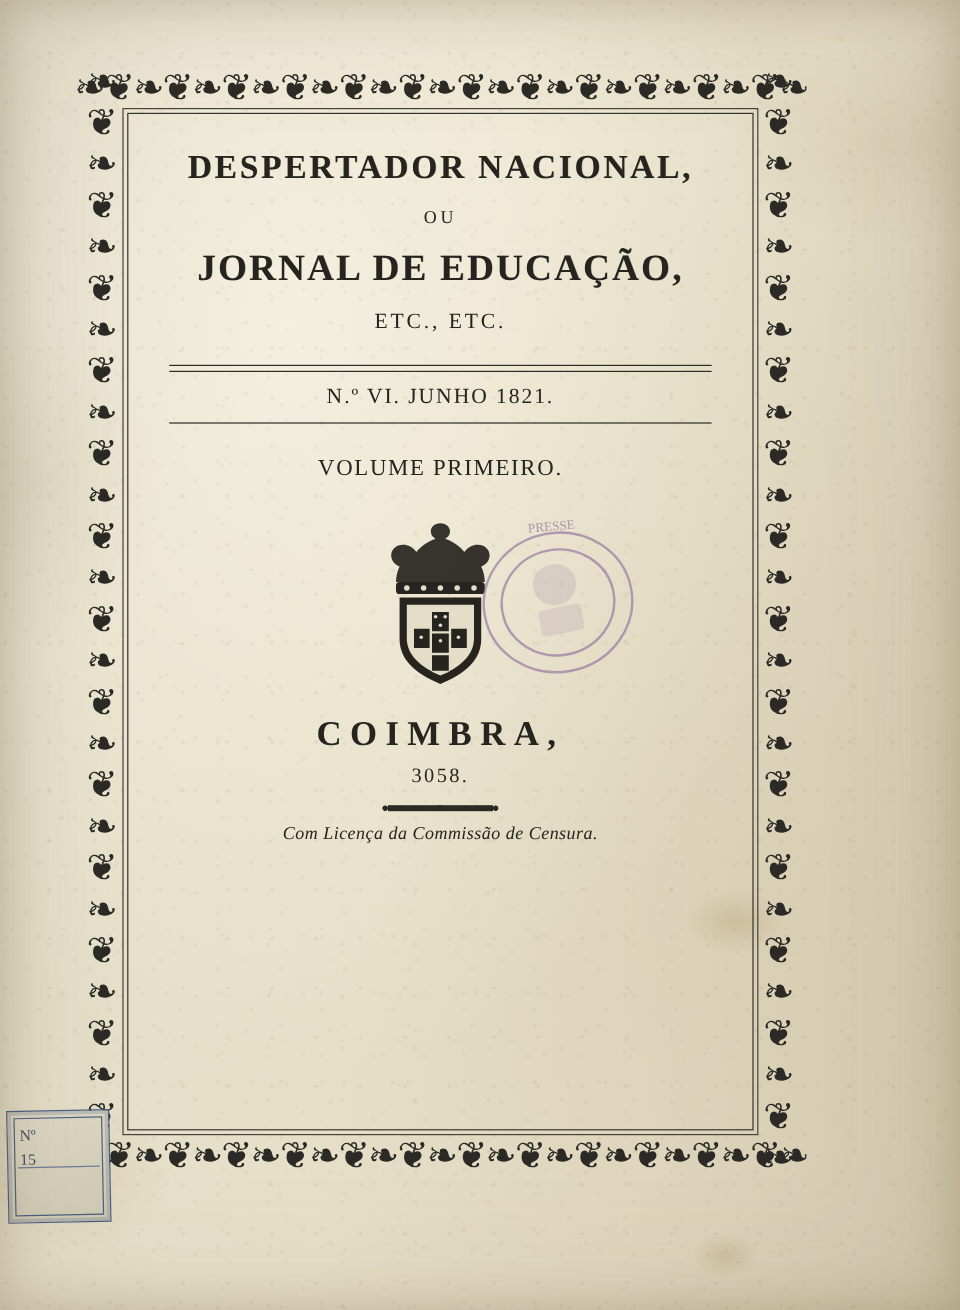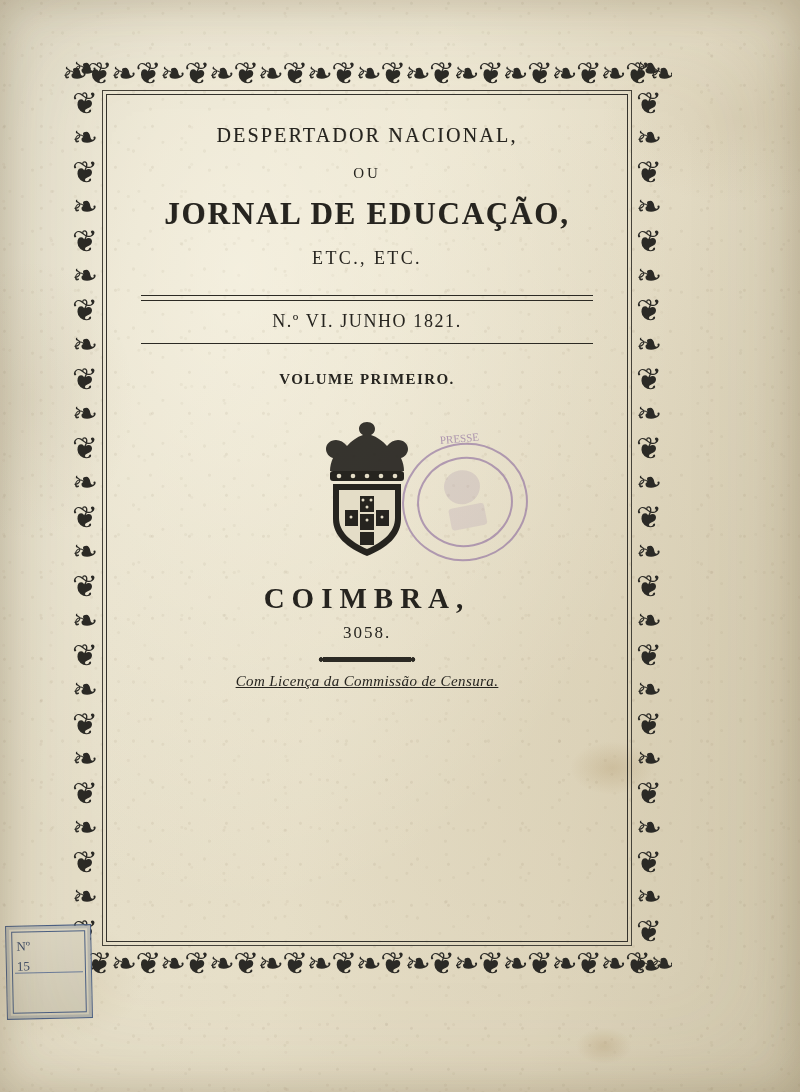"DESPERTADOR NACIONAL," .t-main { font-size: 20px -> 28px; font-weight: 400 -> 700 }
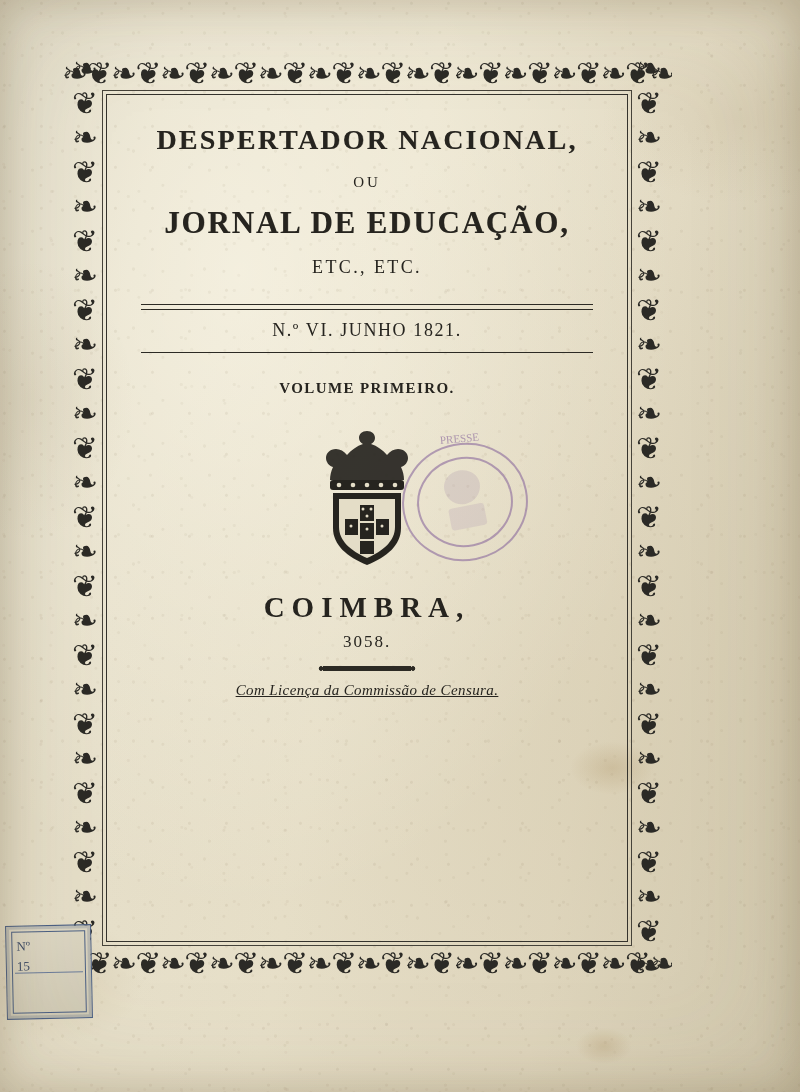"VOLUME PRIMEIRO." .t-volume { font-size: 15px -> 19px; font-weight: 700 -> 400 }
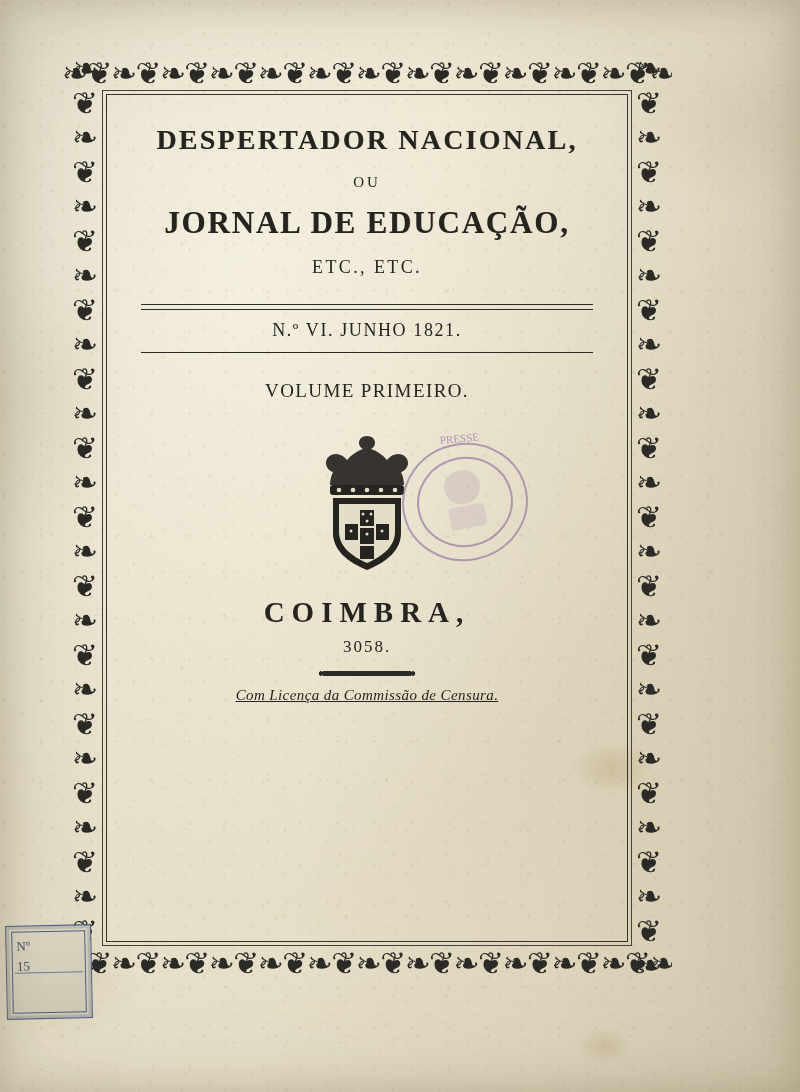"Com Licença da Commissão de" .t-licence { text-decoration: underline -> none }
